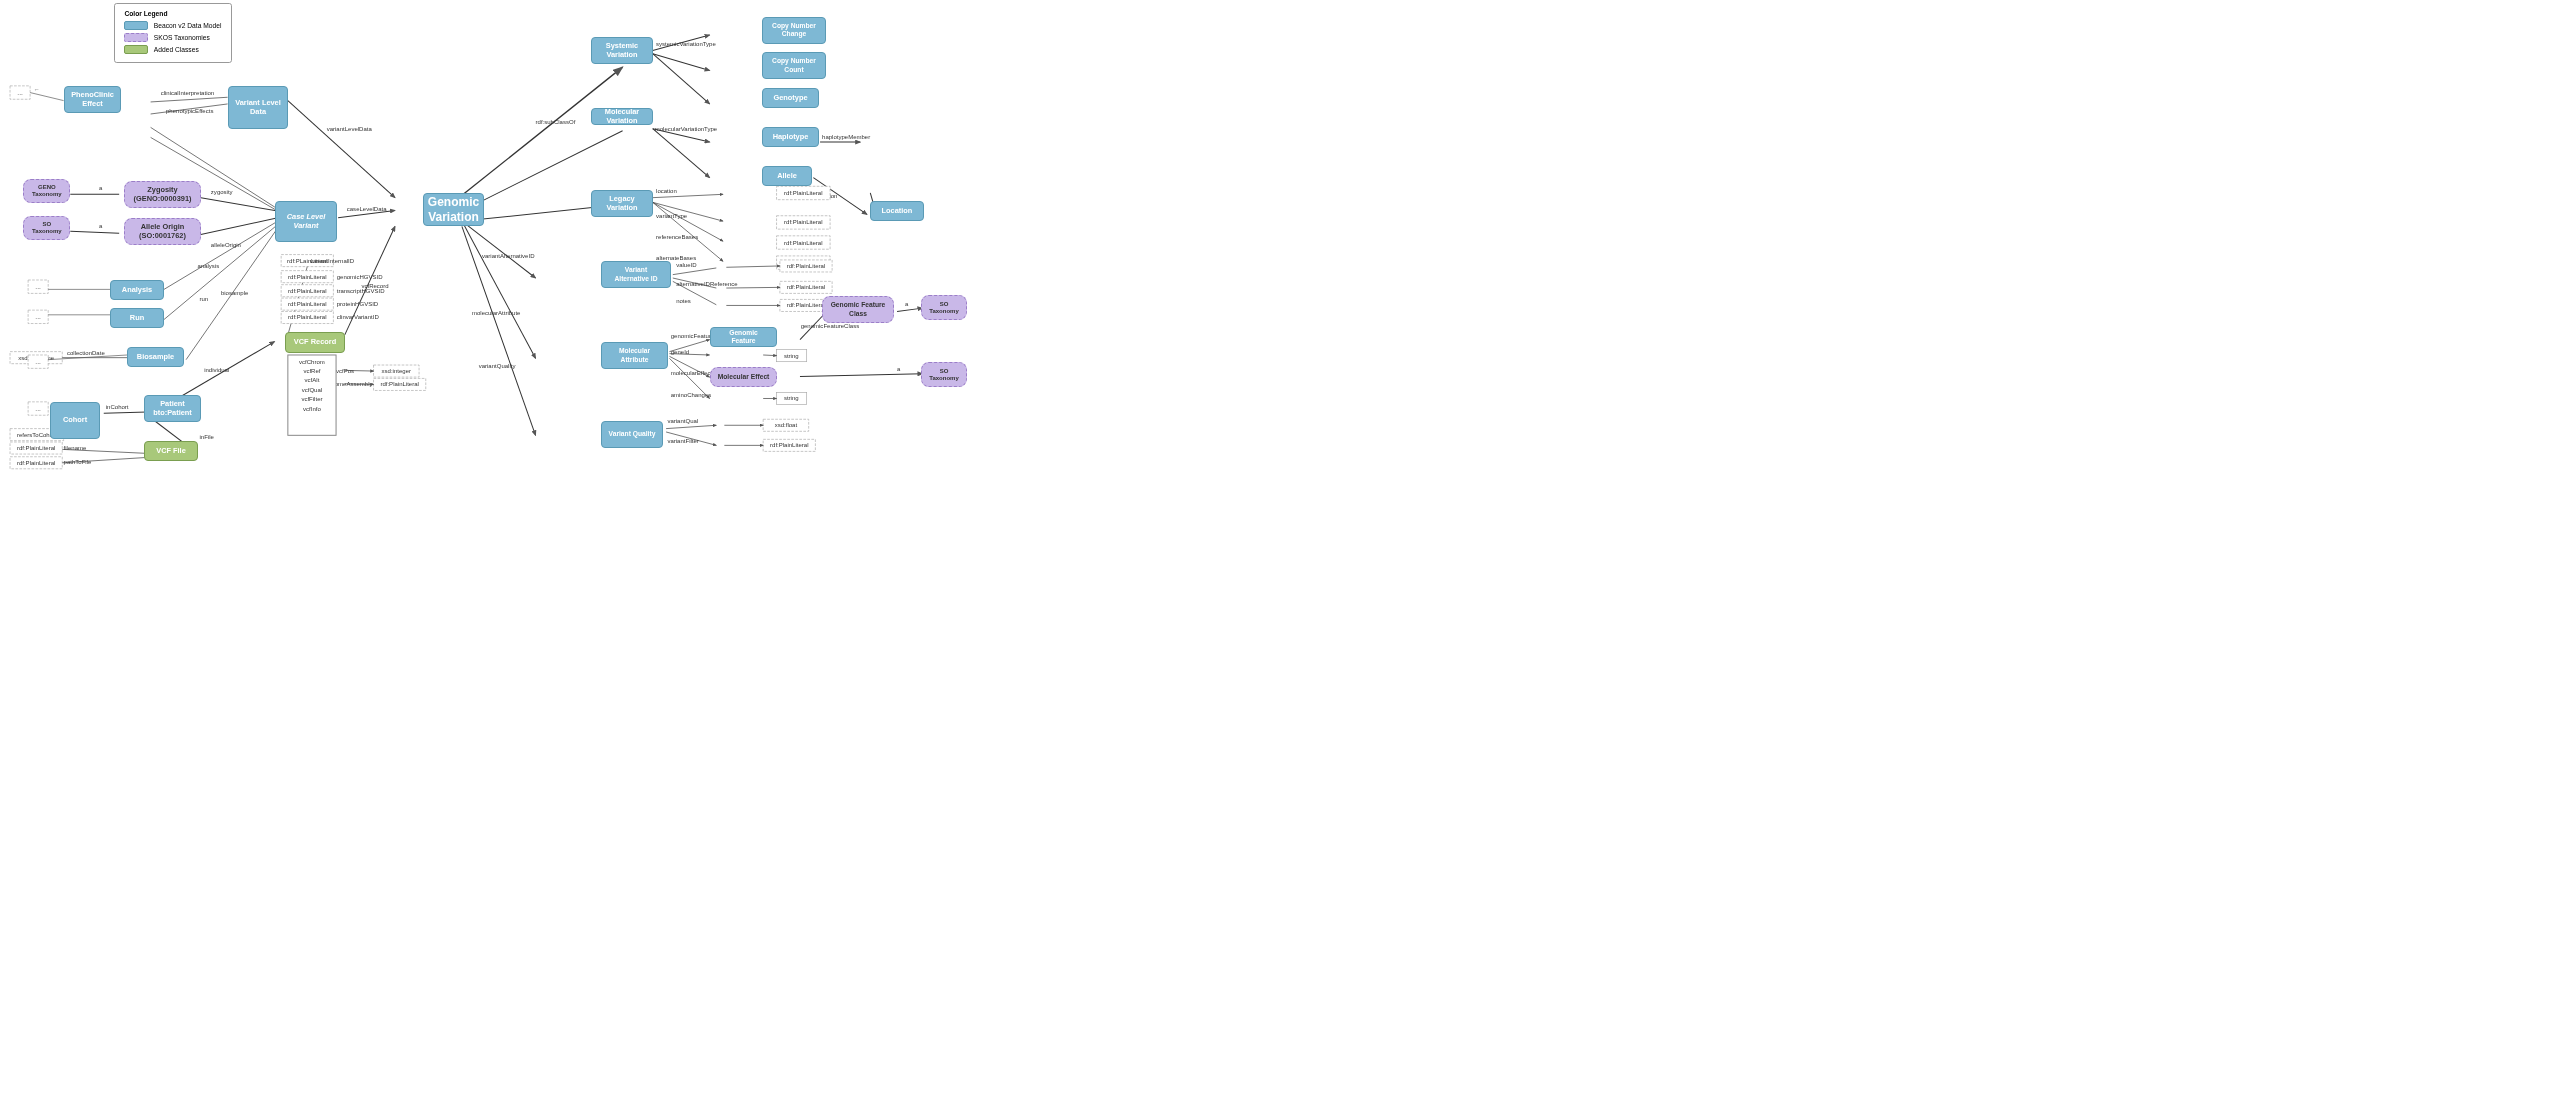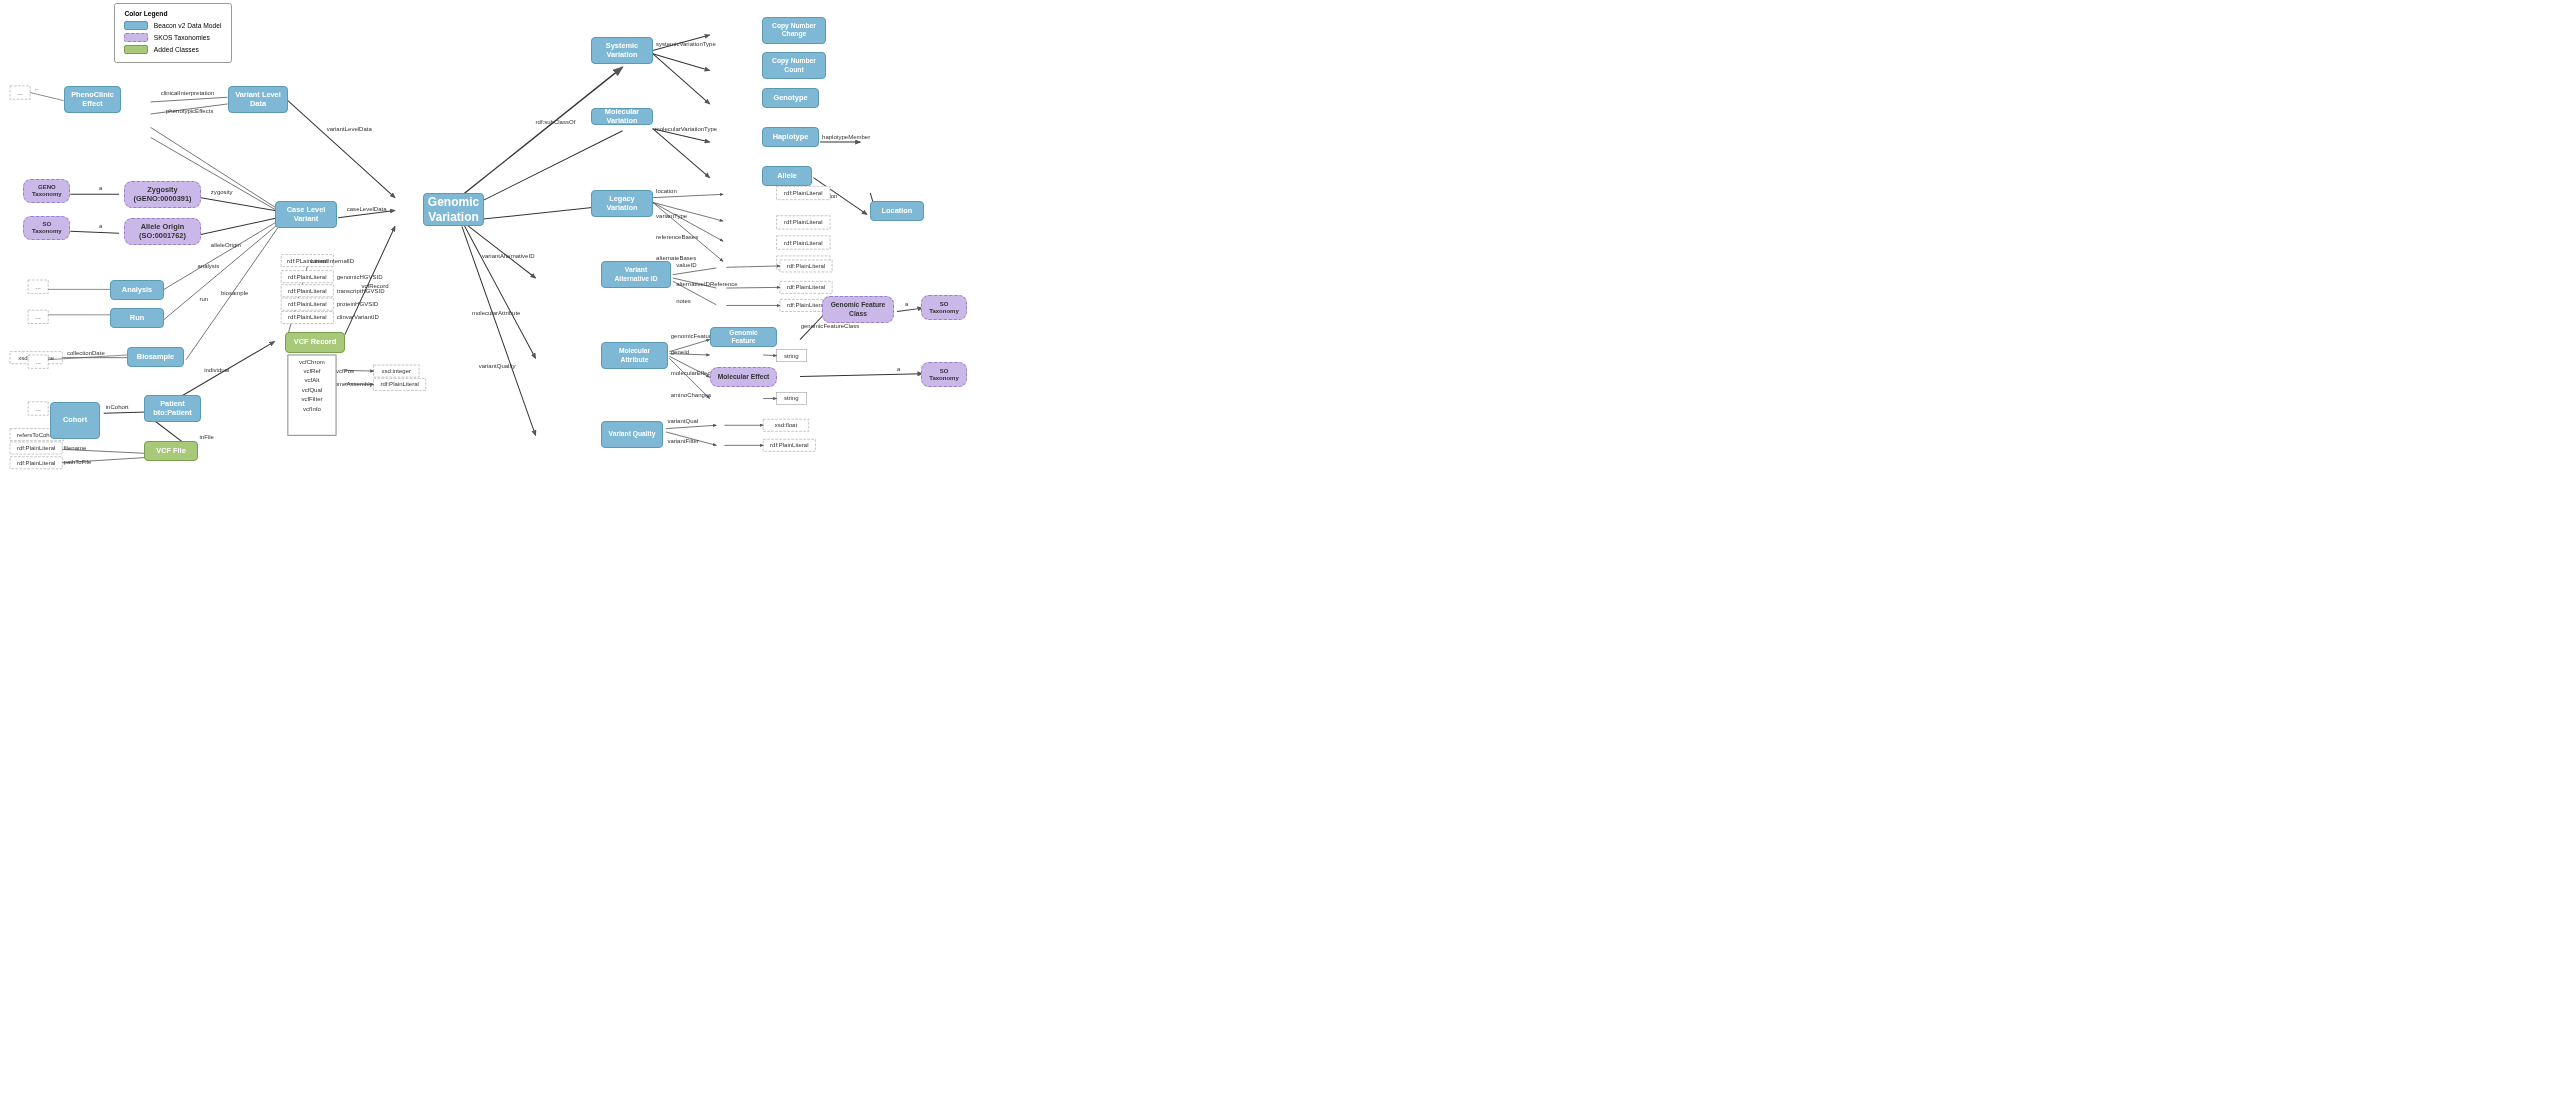"Variant Level Data" div.node { height: 27px -> 43px }
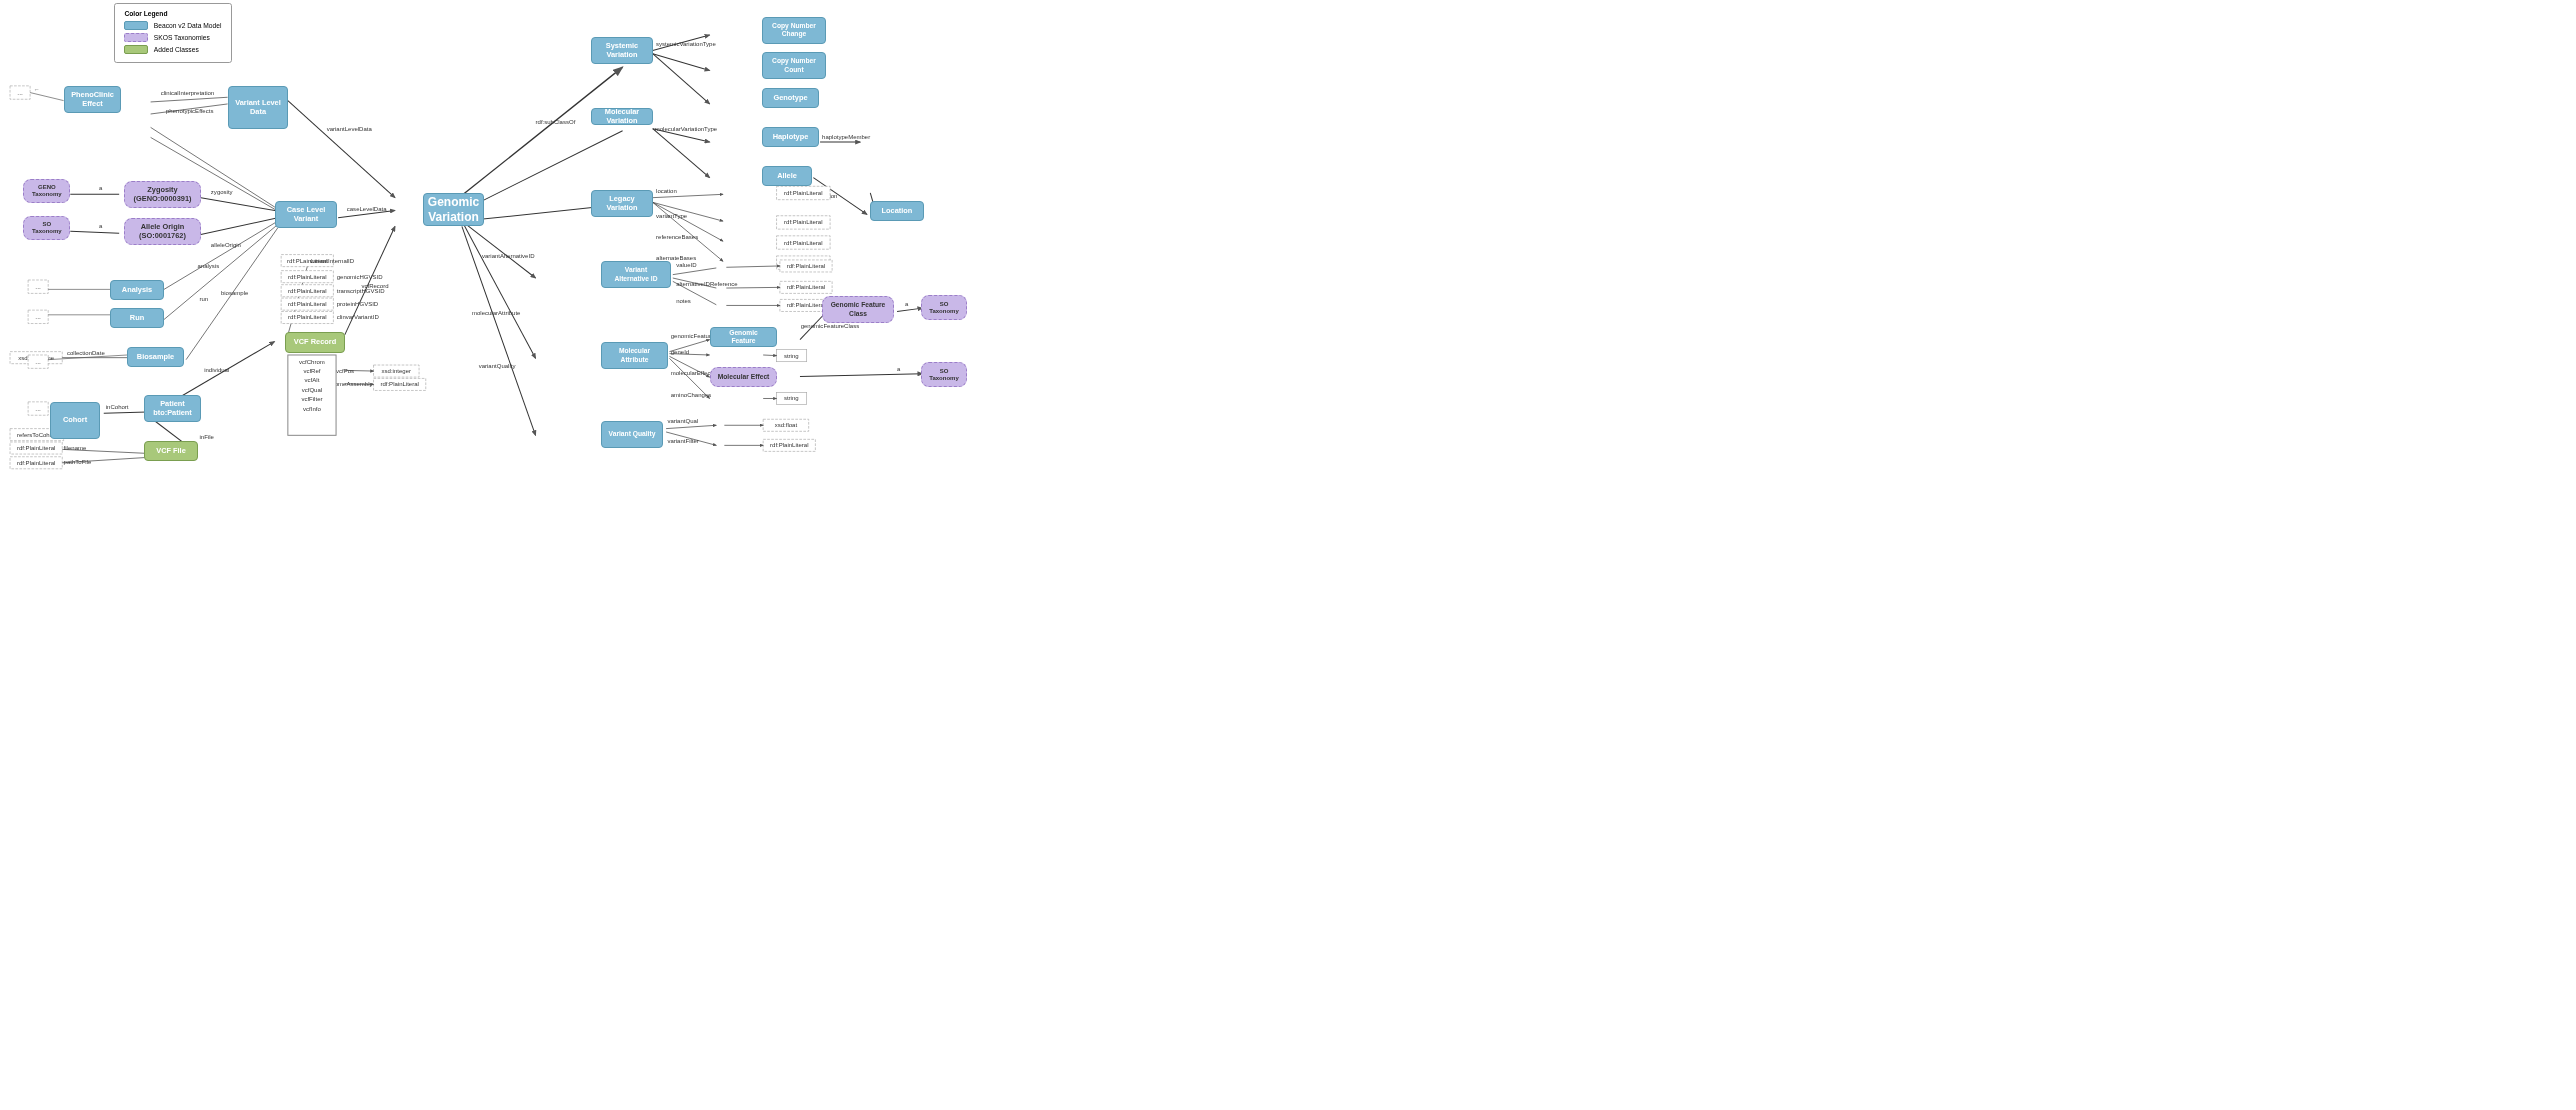"Case Level Variant" div.node { font-style: none -> italic; height: 27px -> 41px }
